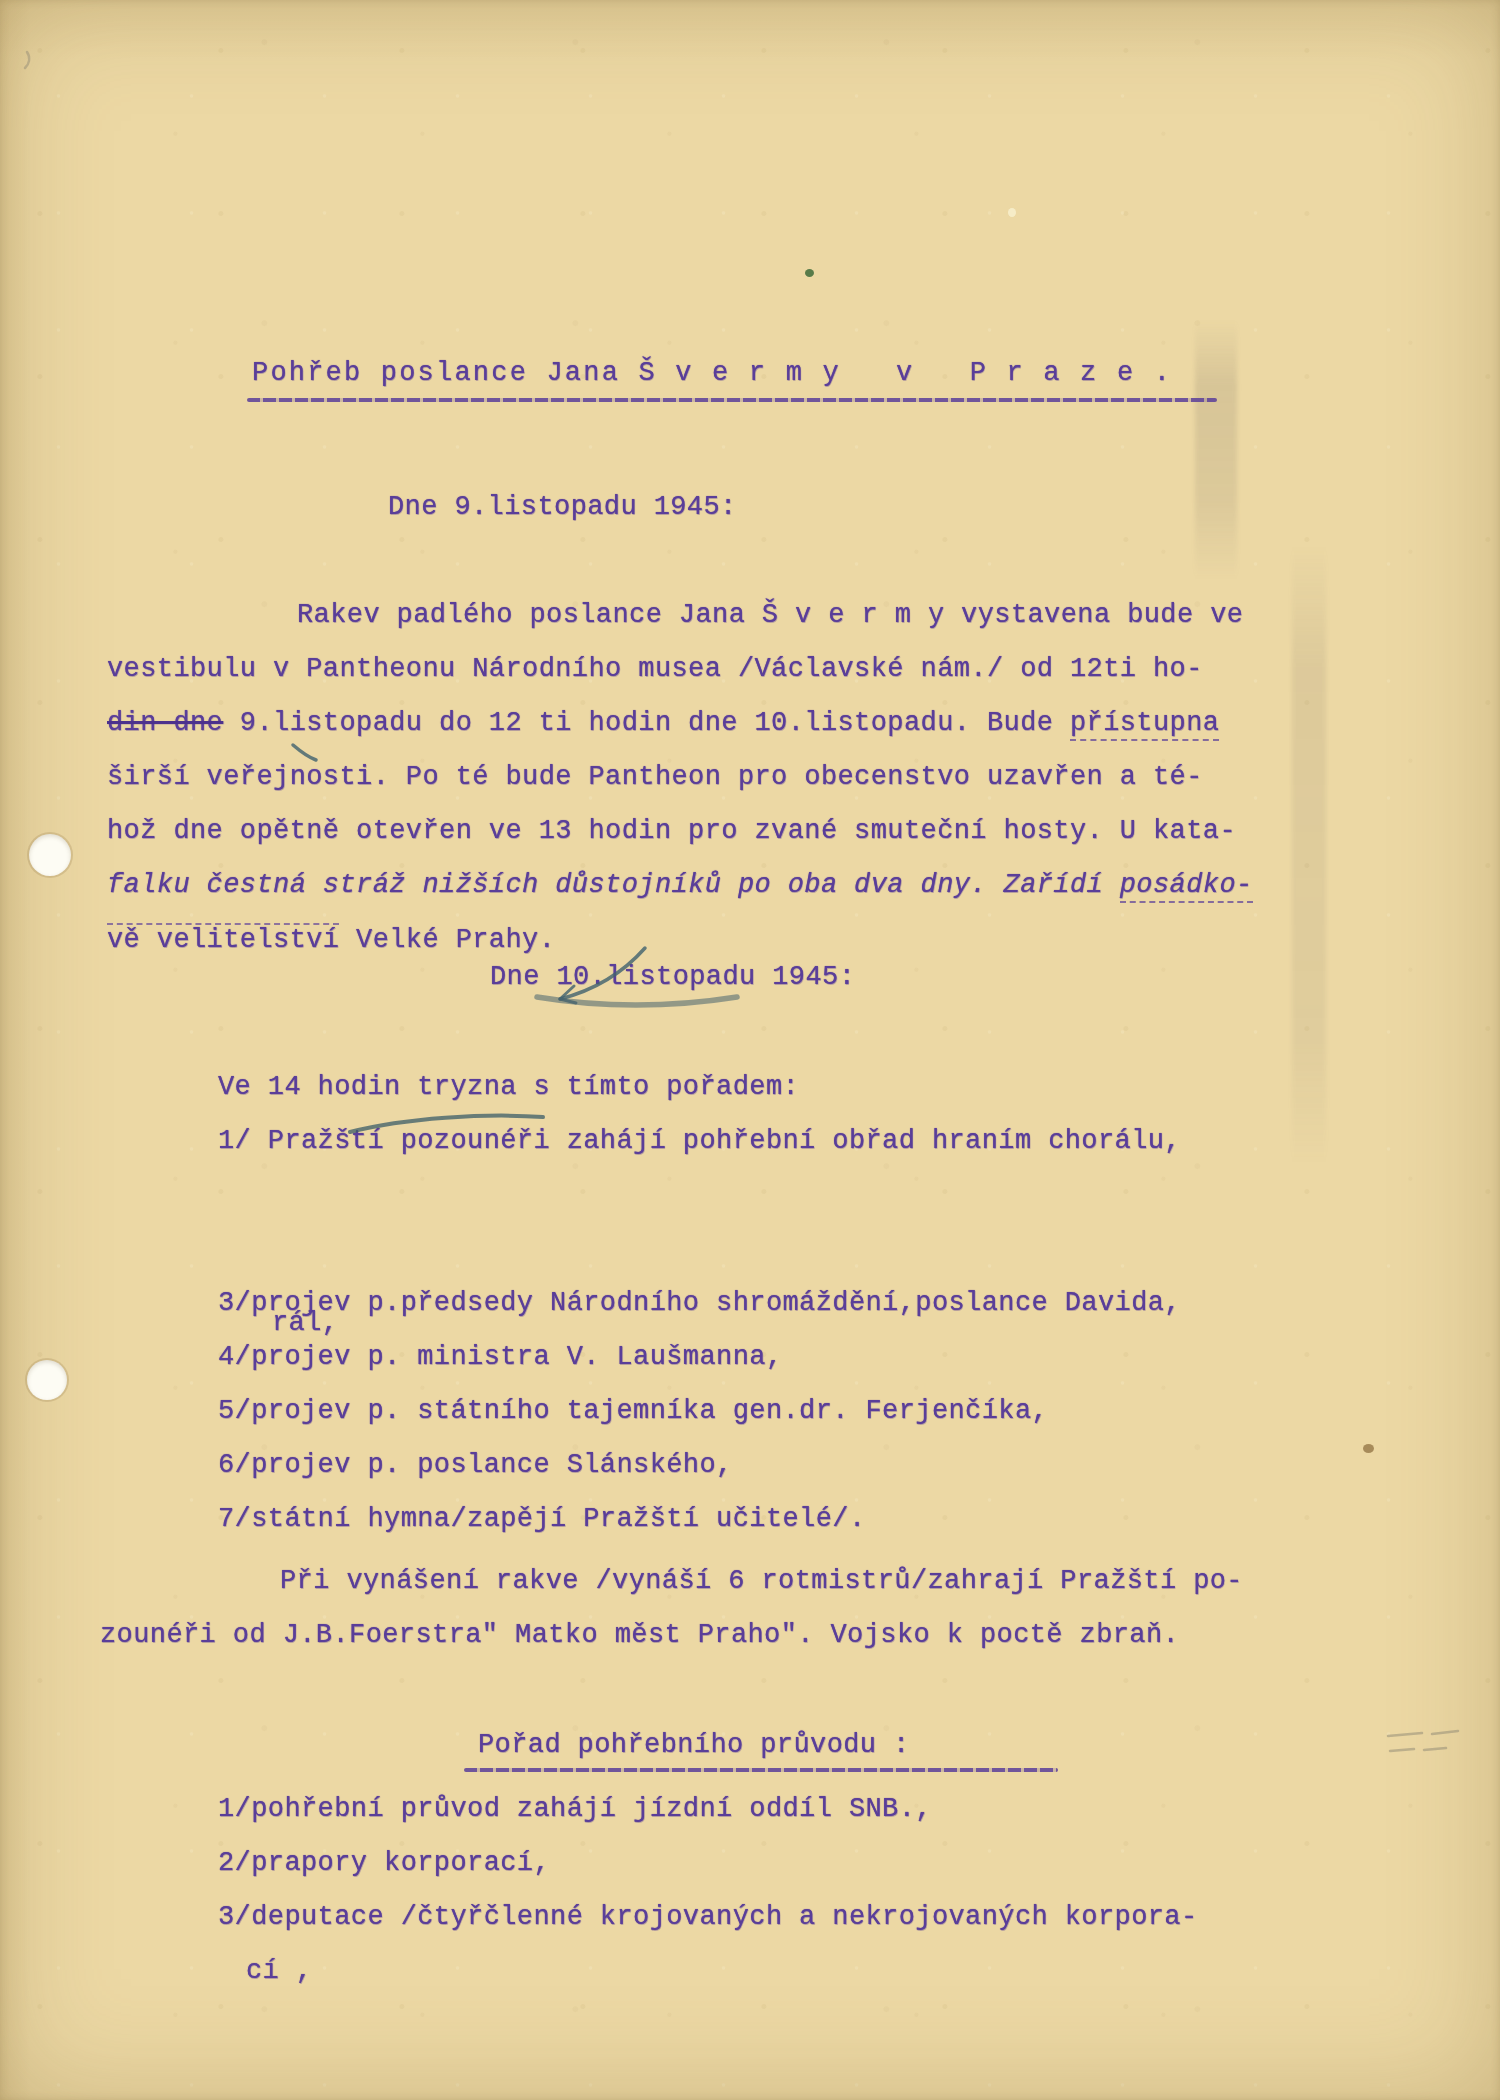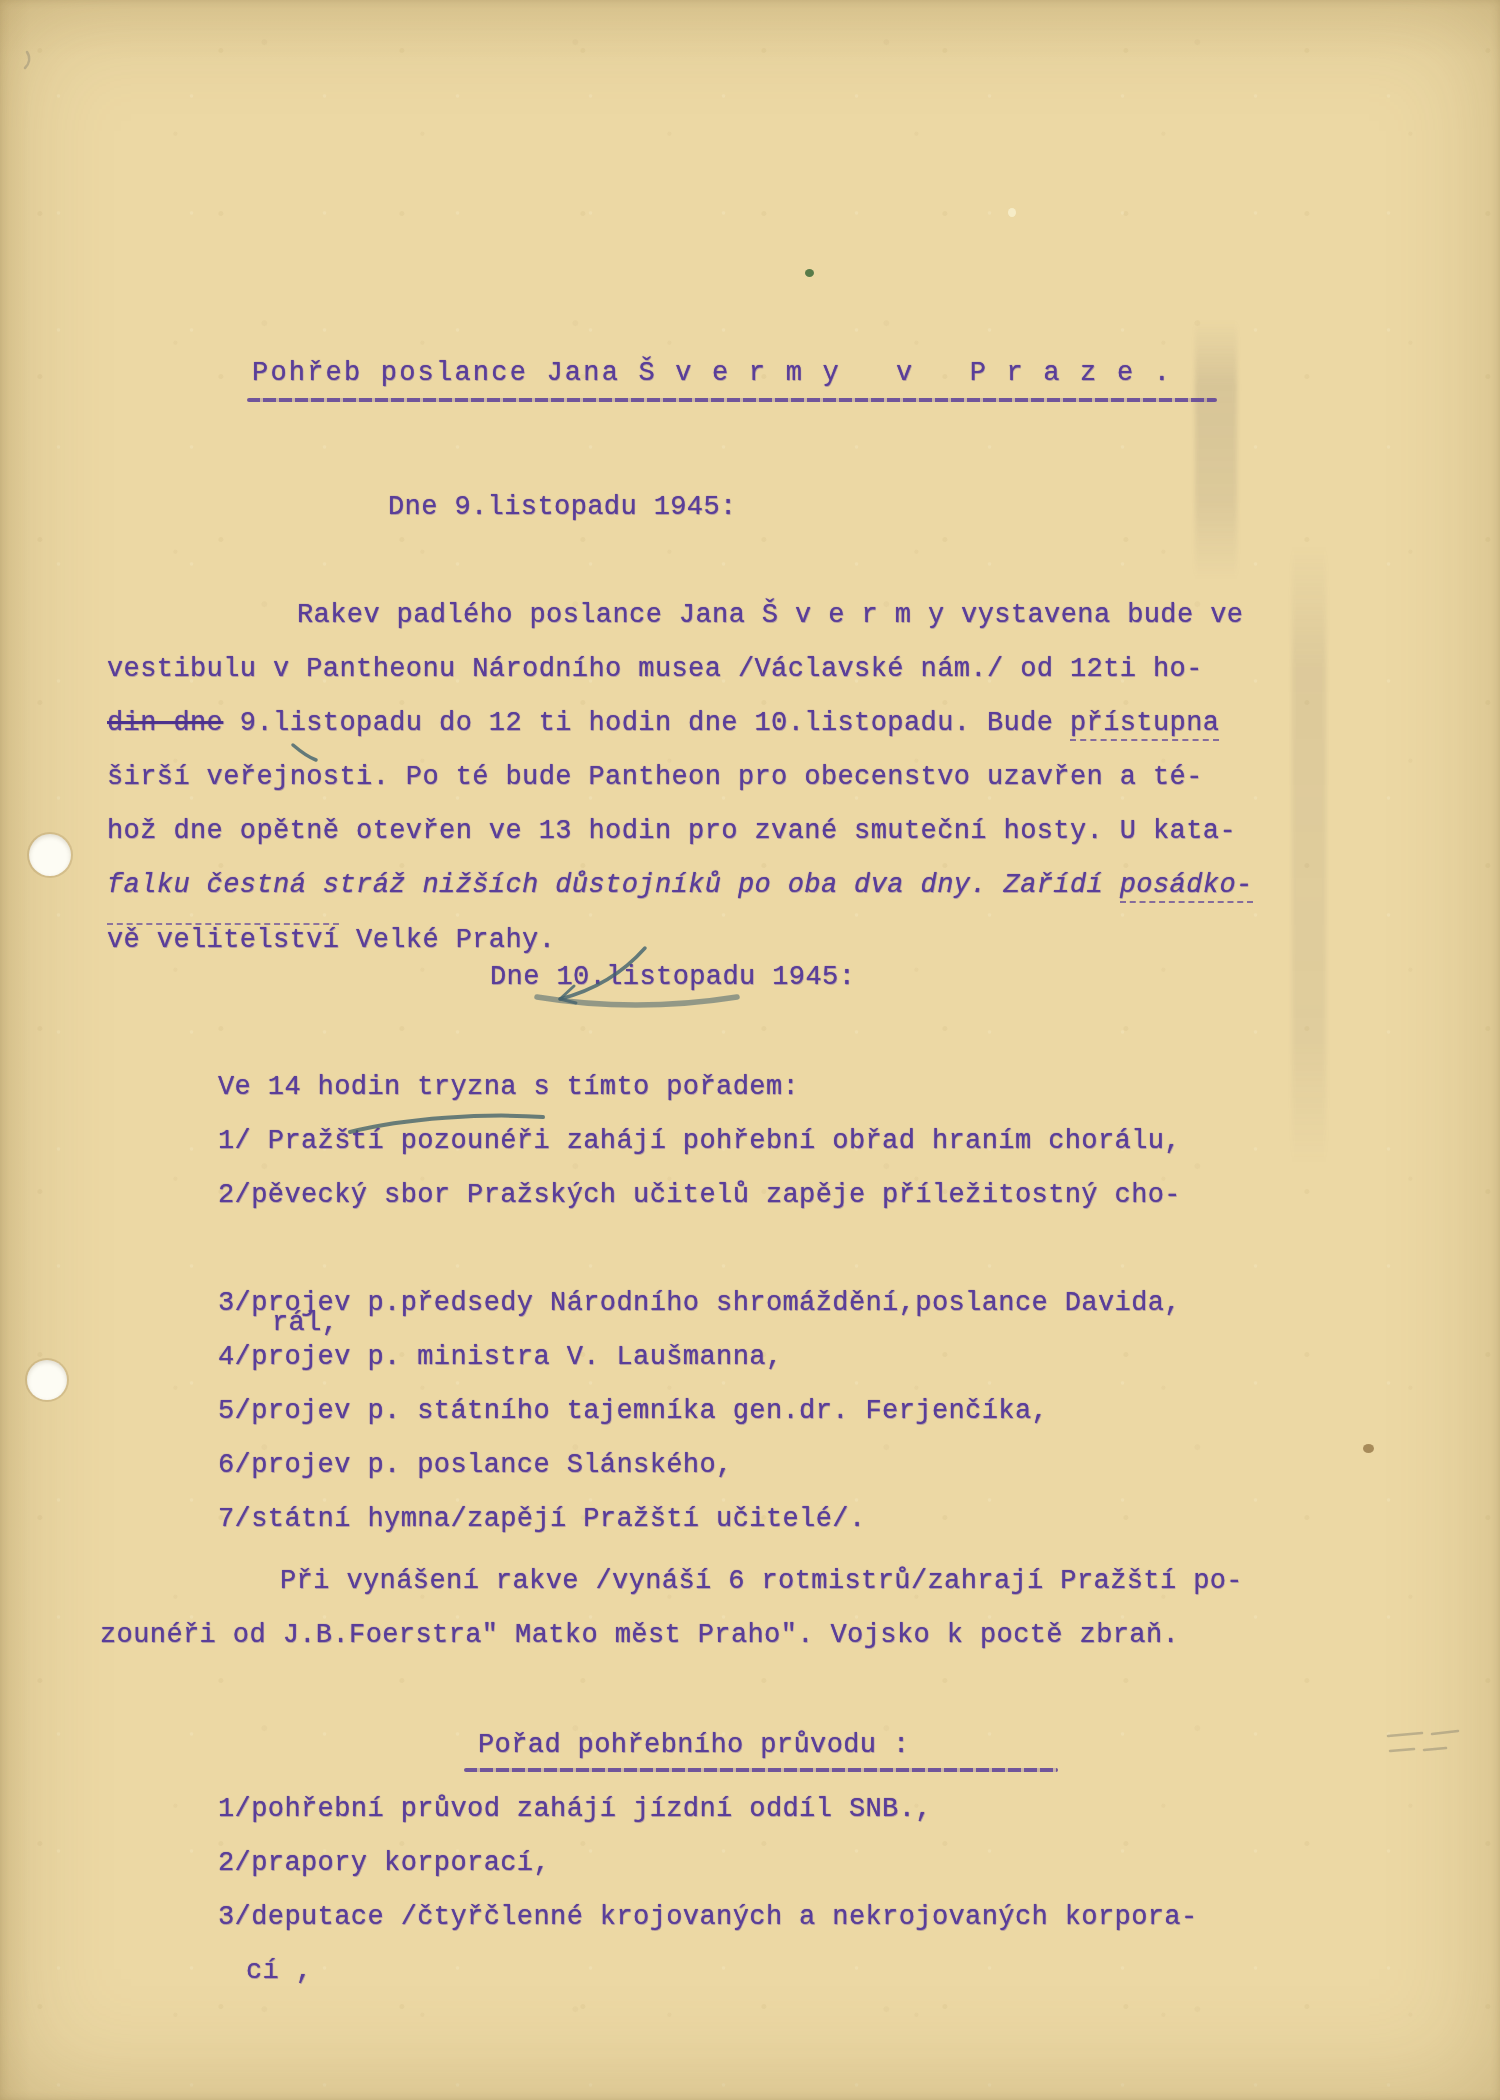"2/pěvecký sbor Pražských učitelů zapěje" div.line { html: <div>2/pěvecký sbor Pražských učitelů zapěje příležitostný cho-</div> -> none }
